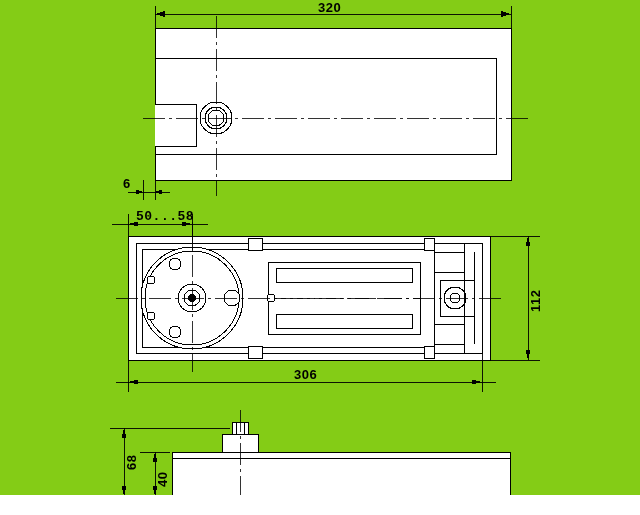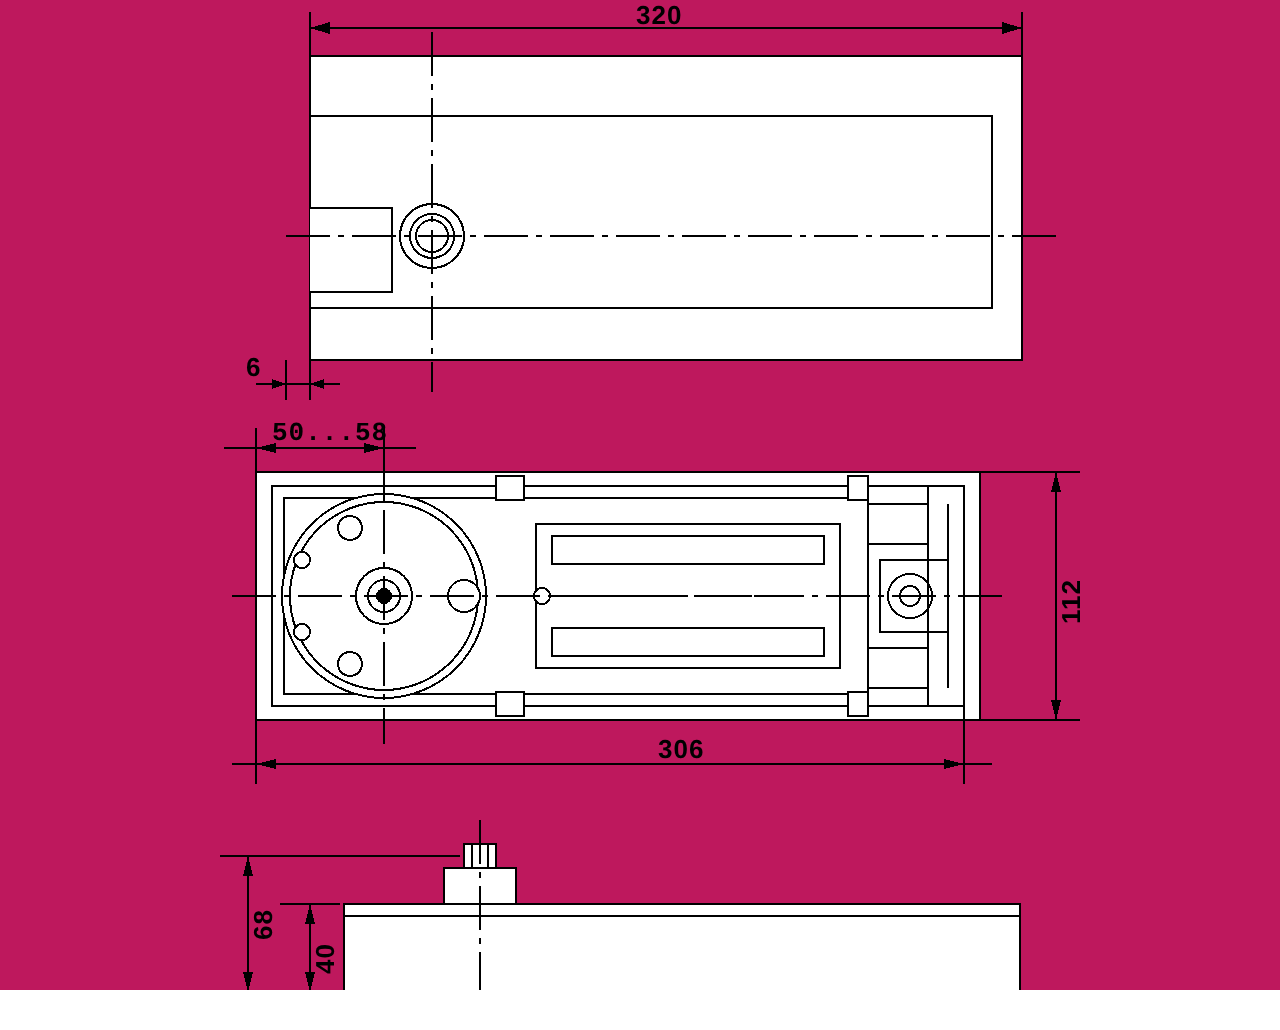"320" #stage { background: #be185d -> #84cc16 }
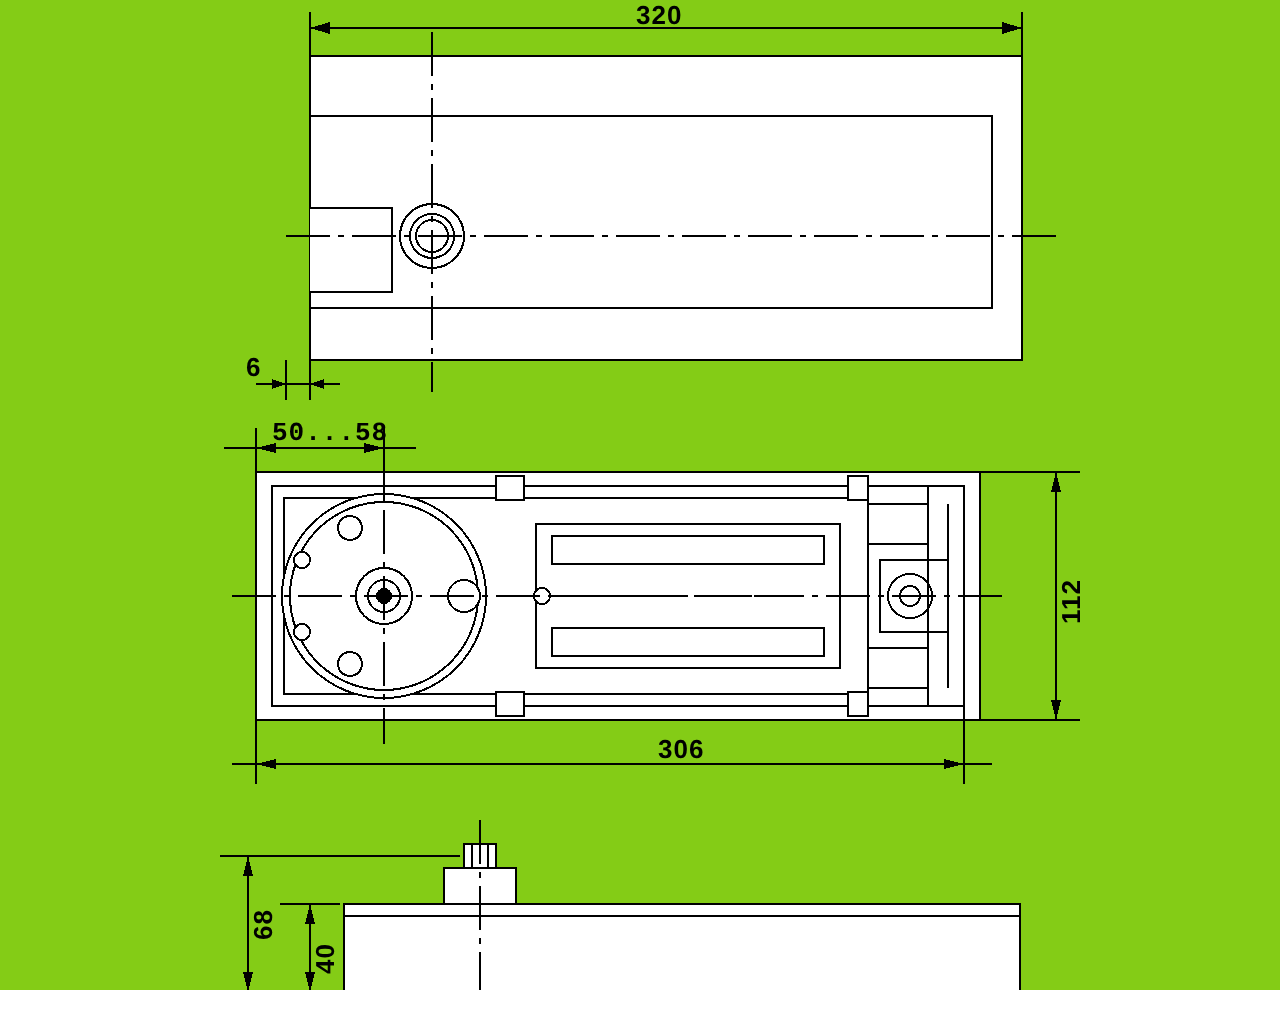"306" div.dim-text { margin-left: 35px -> none }
